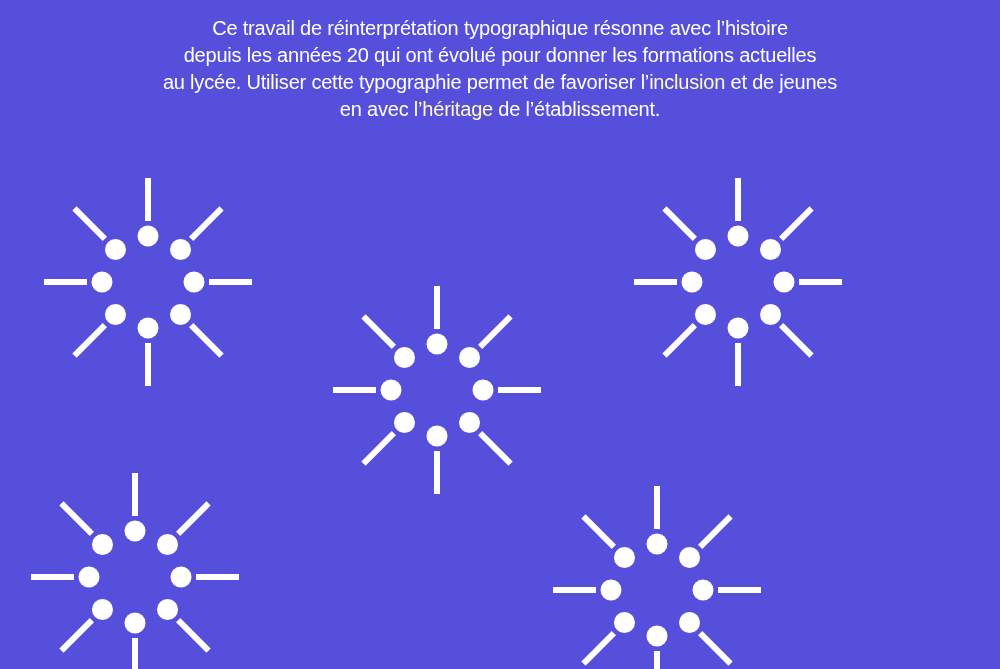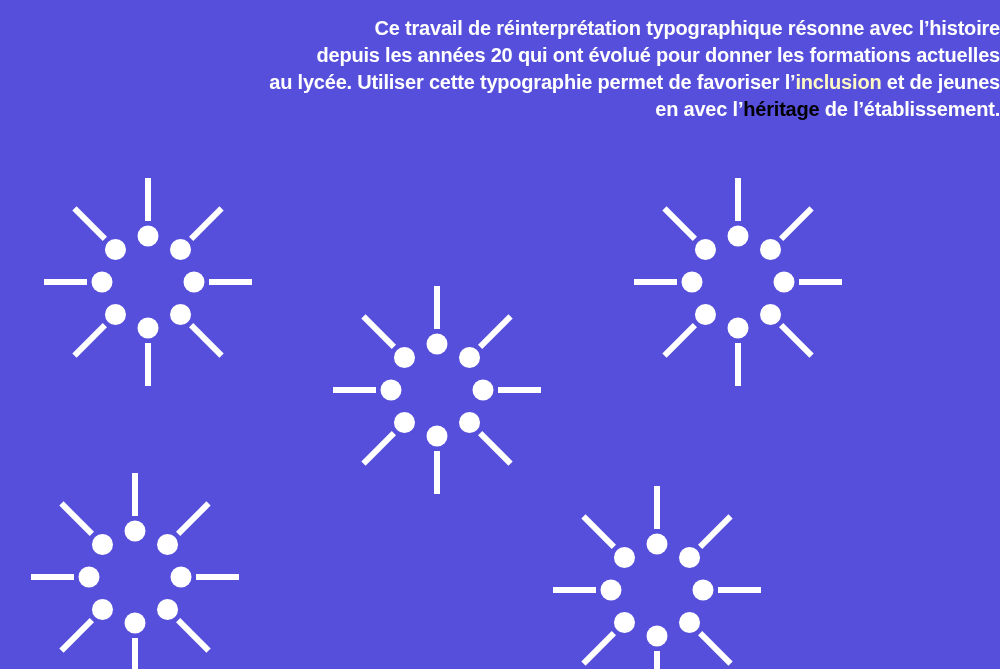"Ce travail de réinterprétation" .text-block { font-weight: 700 -> 400; text-align: right -> center }
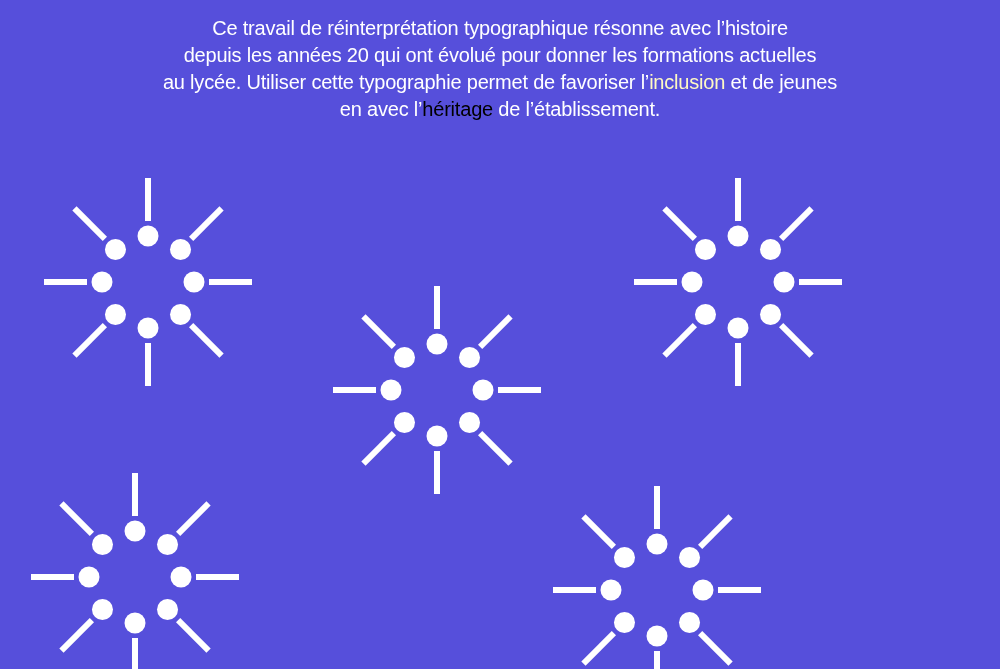"héritage" span { color: #000000 -> #fef9c3 }
